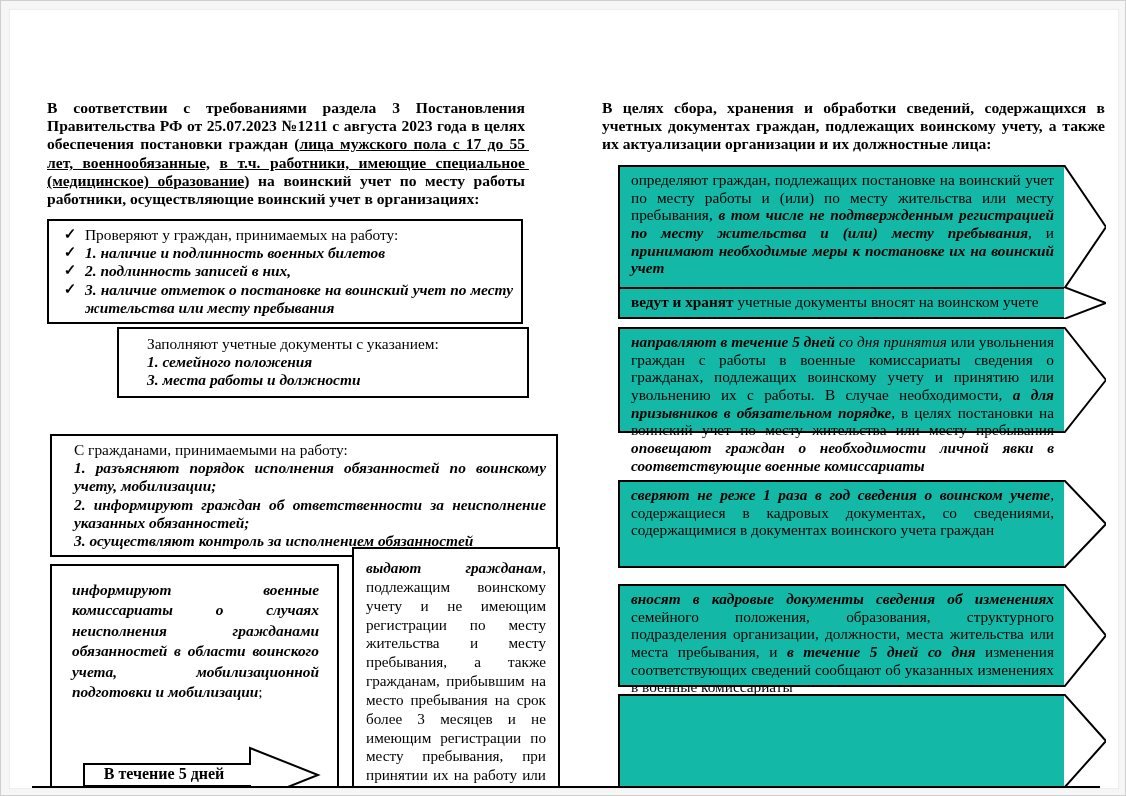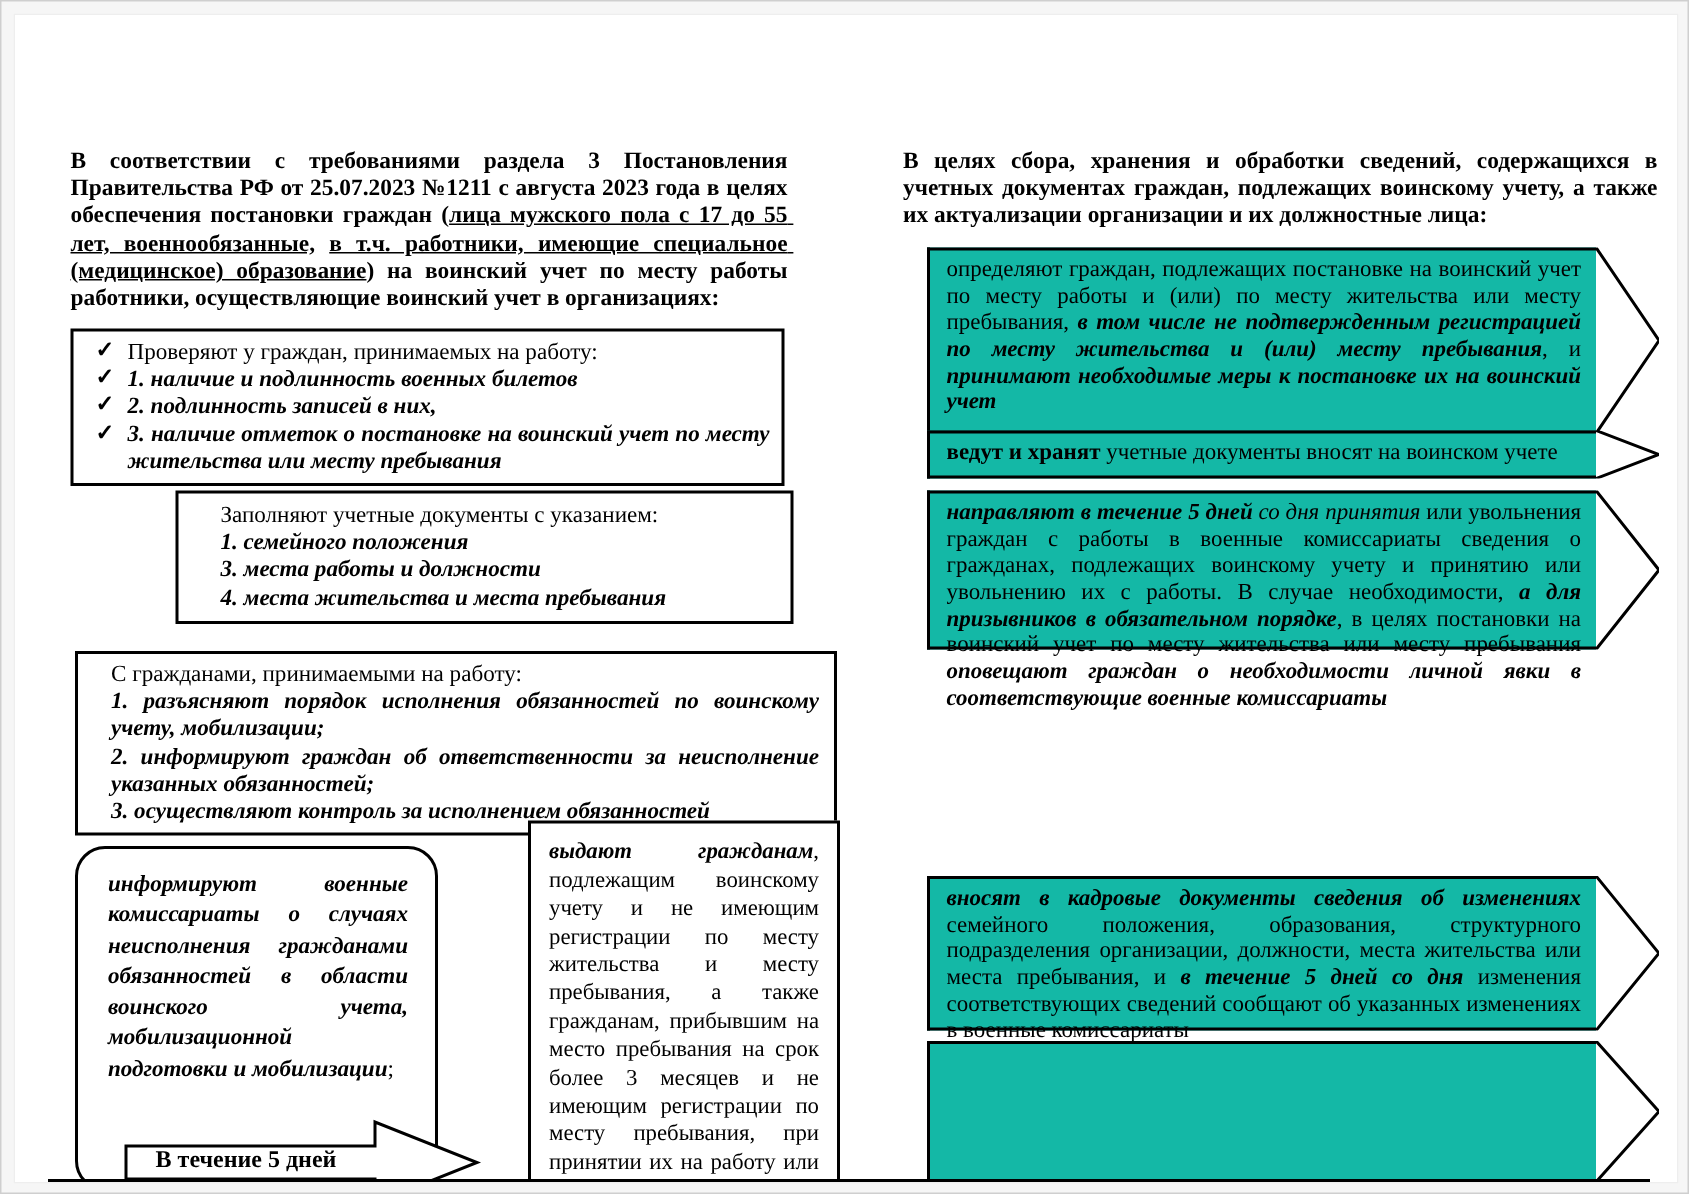"4. места жительства и места" p.rich { html: <p><span>4. места жительства и места пребывания</span></p> -> none }
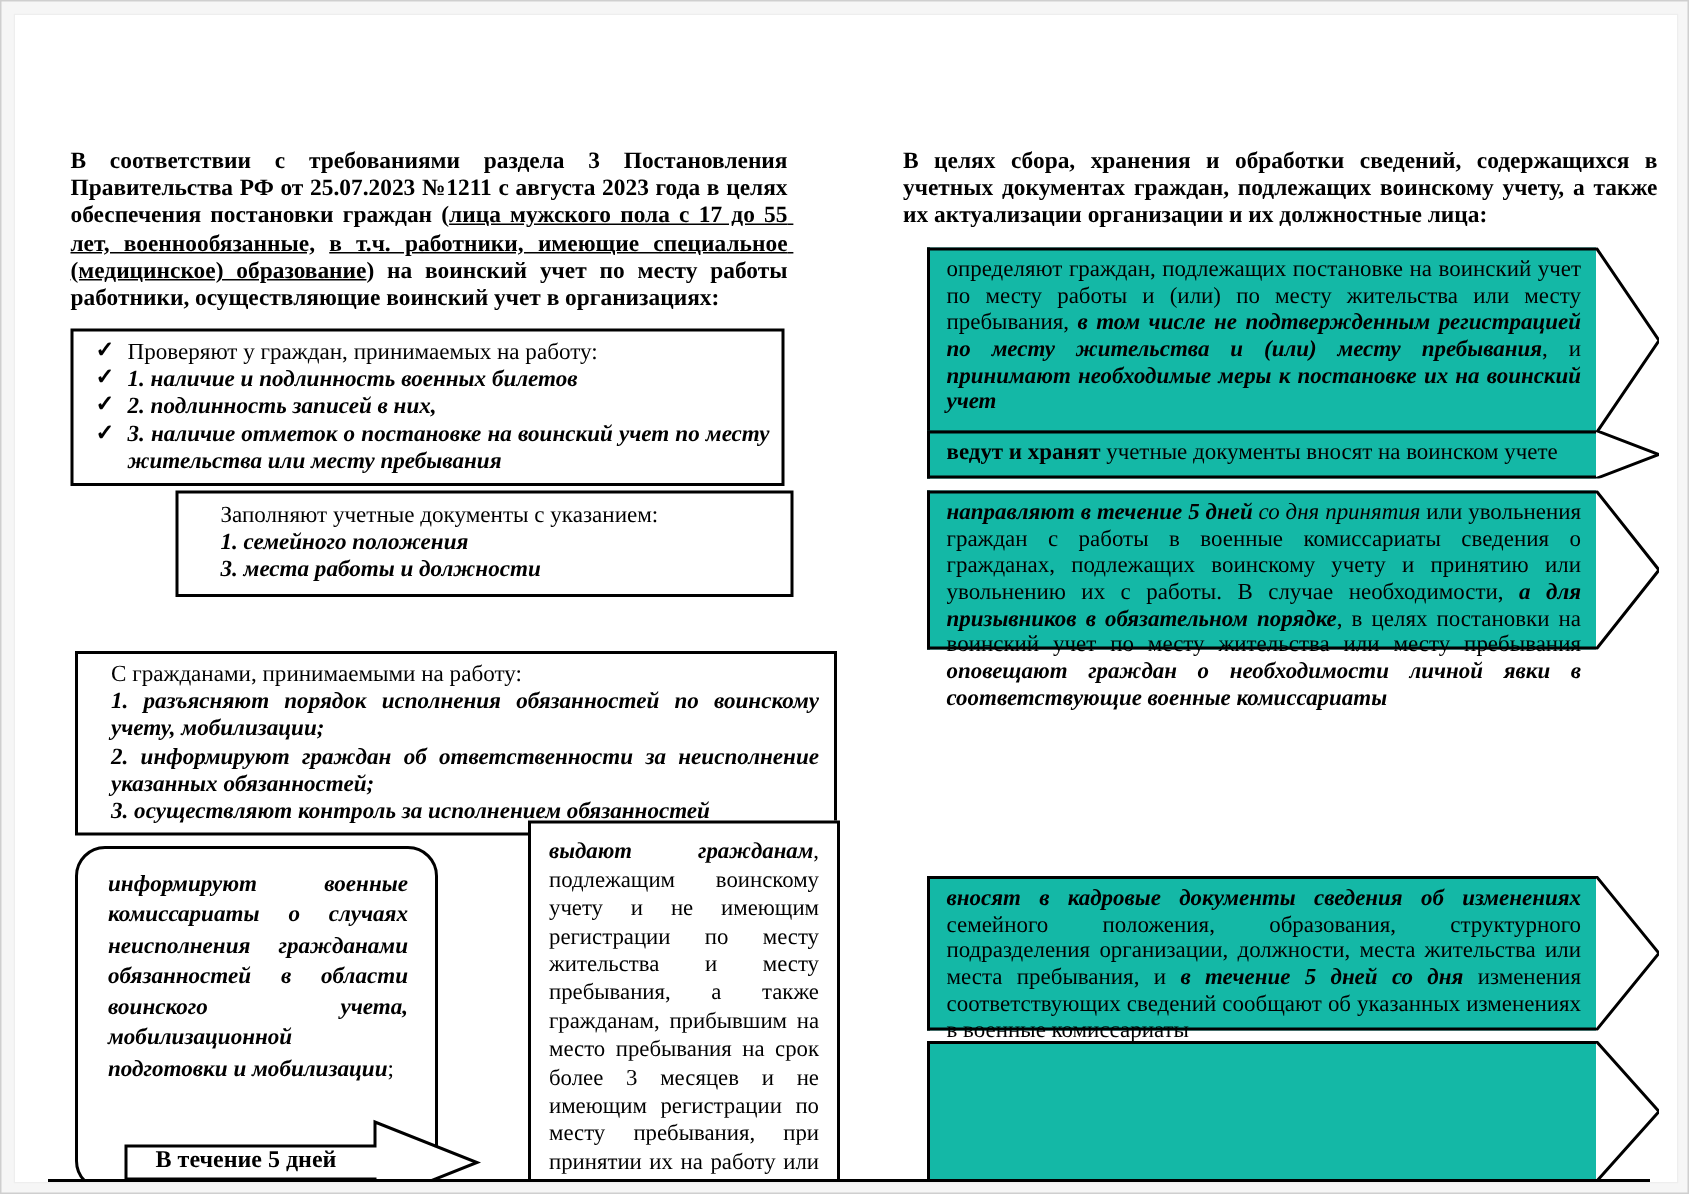"сверяют не реже 1 раза" div.arrowbox { html: none -> <div> <div><span>сверяют не реже 1 раза в год сведения о воинском учете</span><span>, содержащиеся в кадровых документах, со сведениями, содержащимися в документах воинского учета граждан</span></div> <svg> <path></path> </svg> </div> }
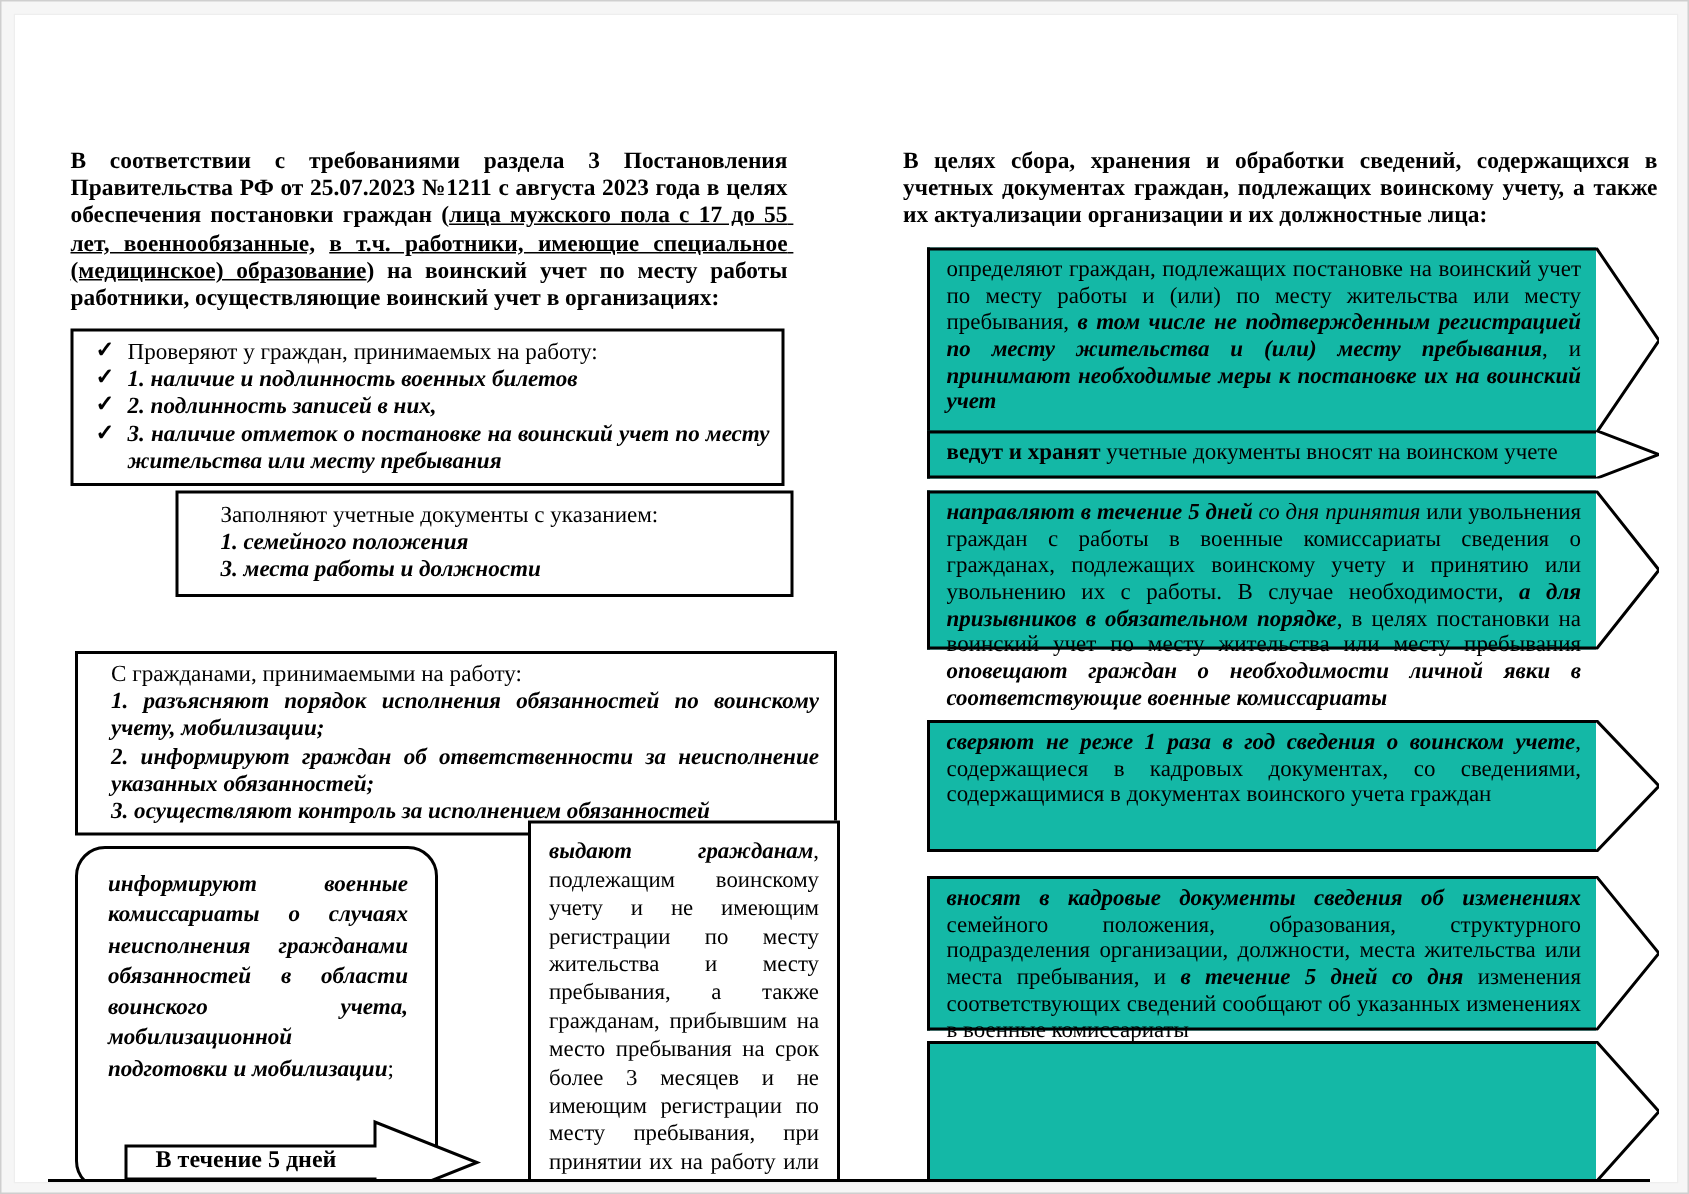"информируют военные комиссариаты о" .inform-box { border-radius: 20px -> none; width: 242px -> 289px }
